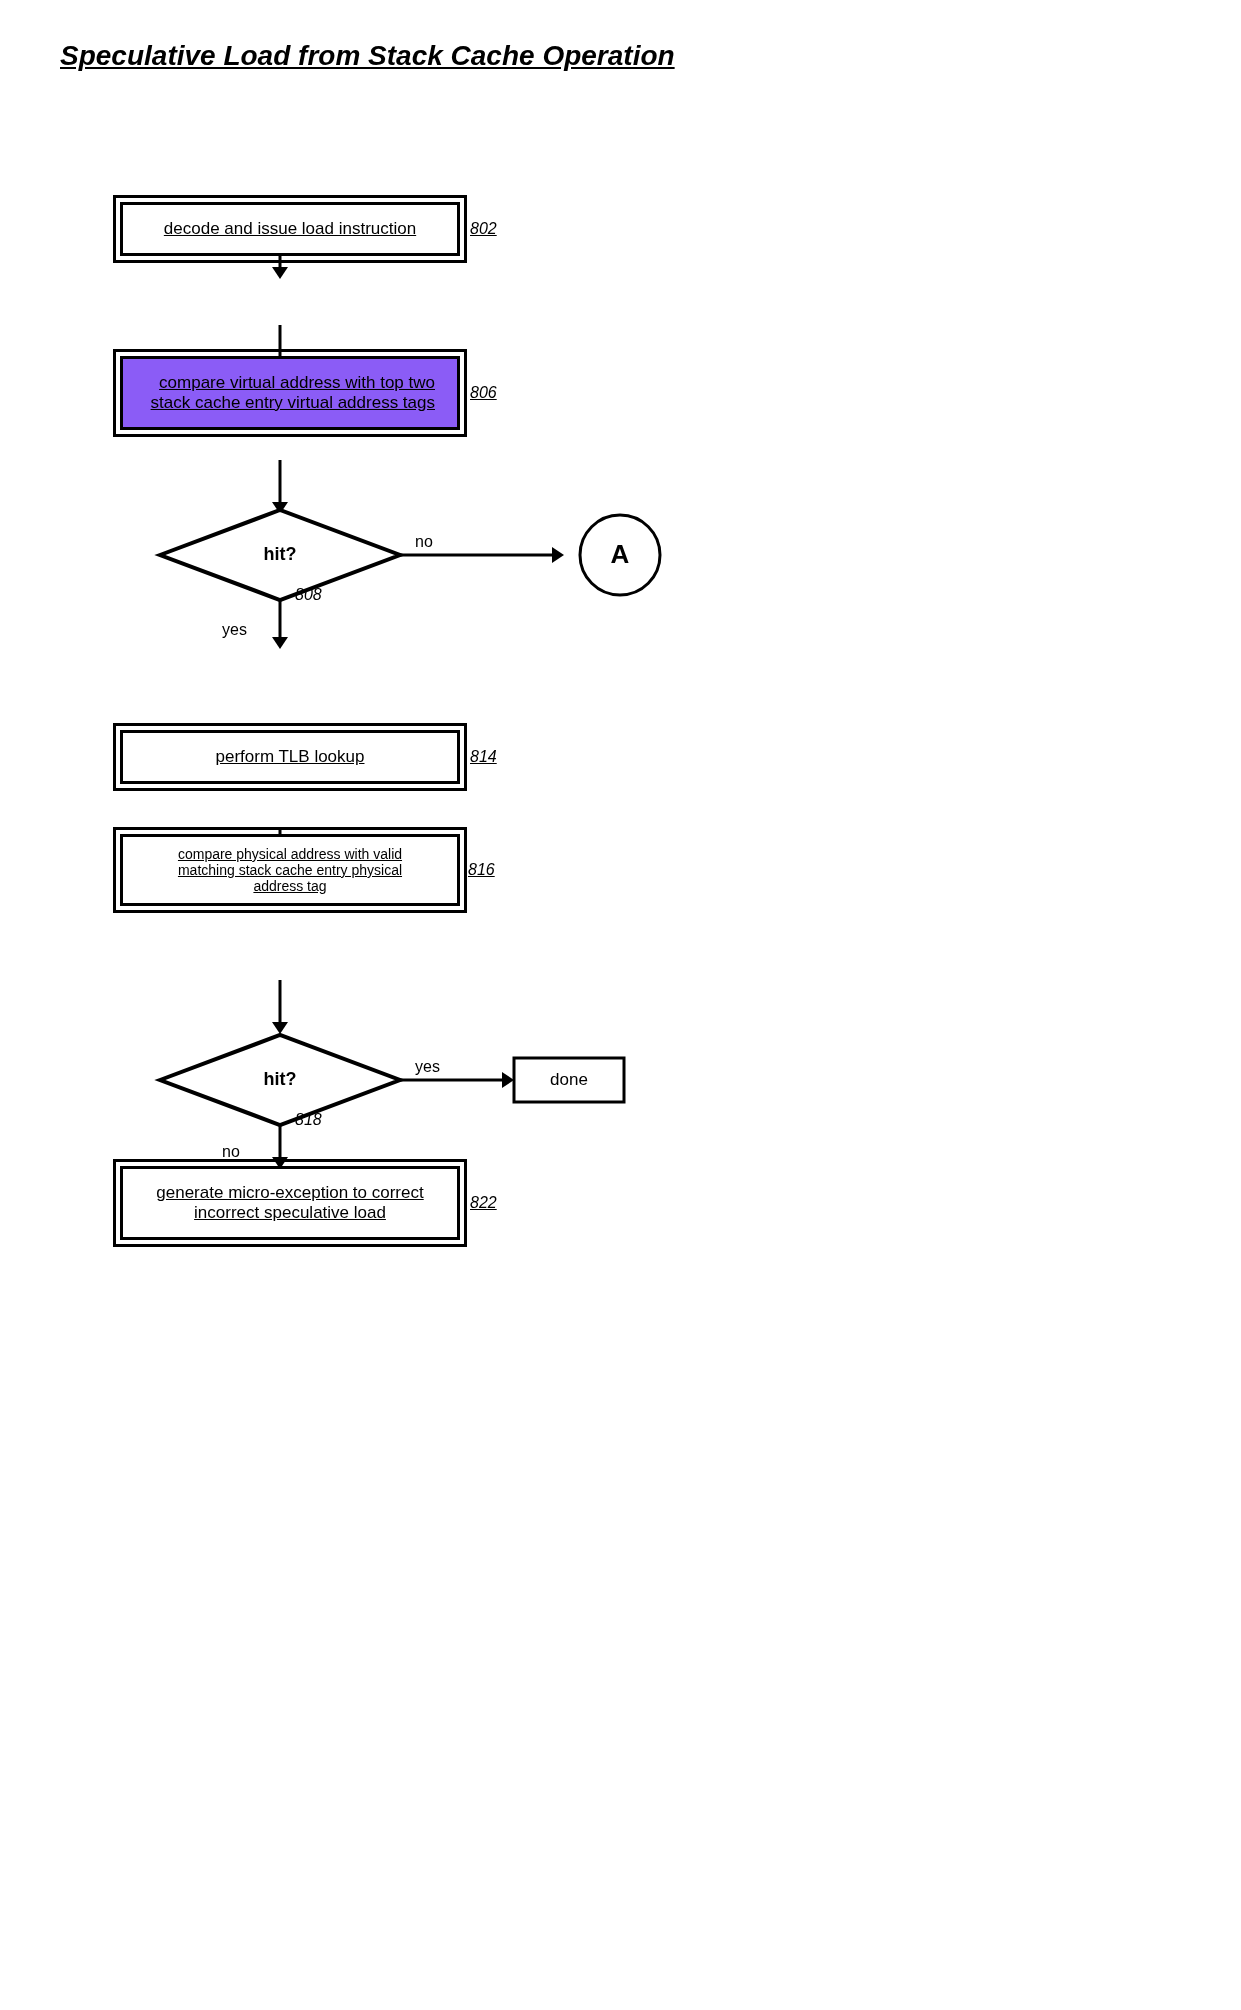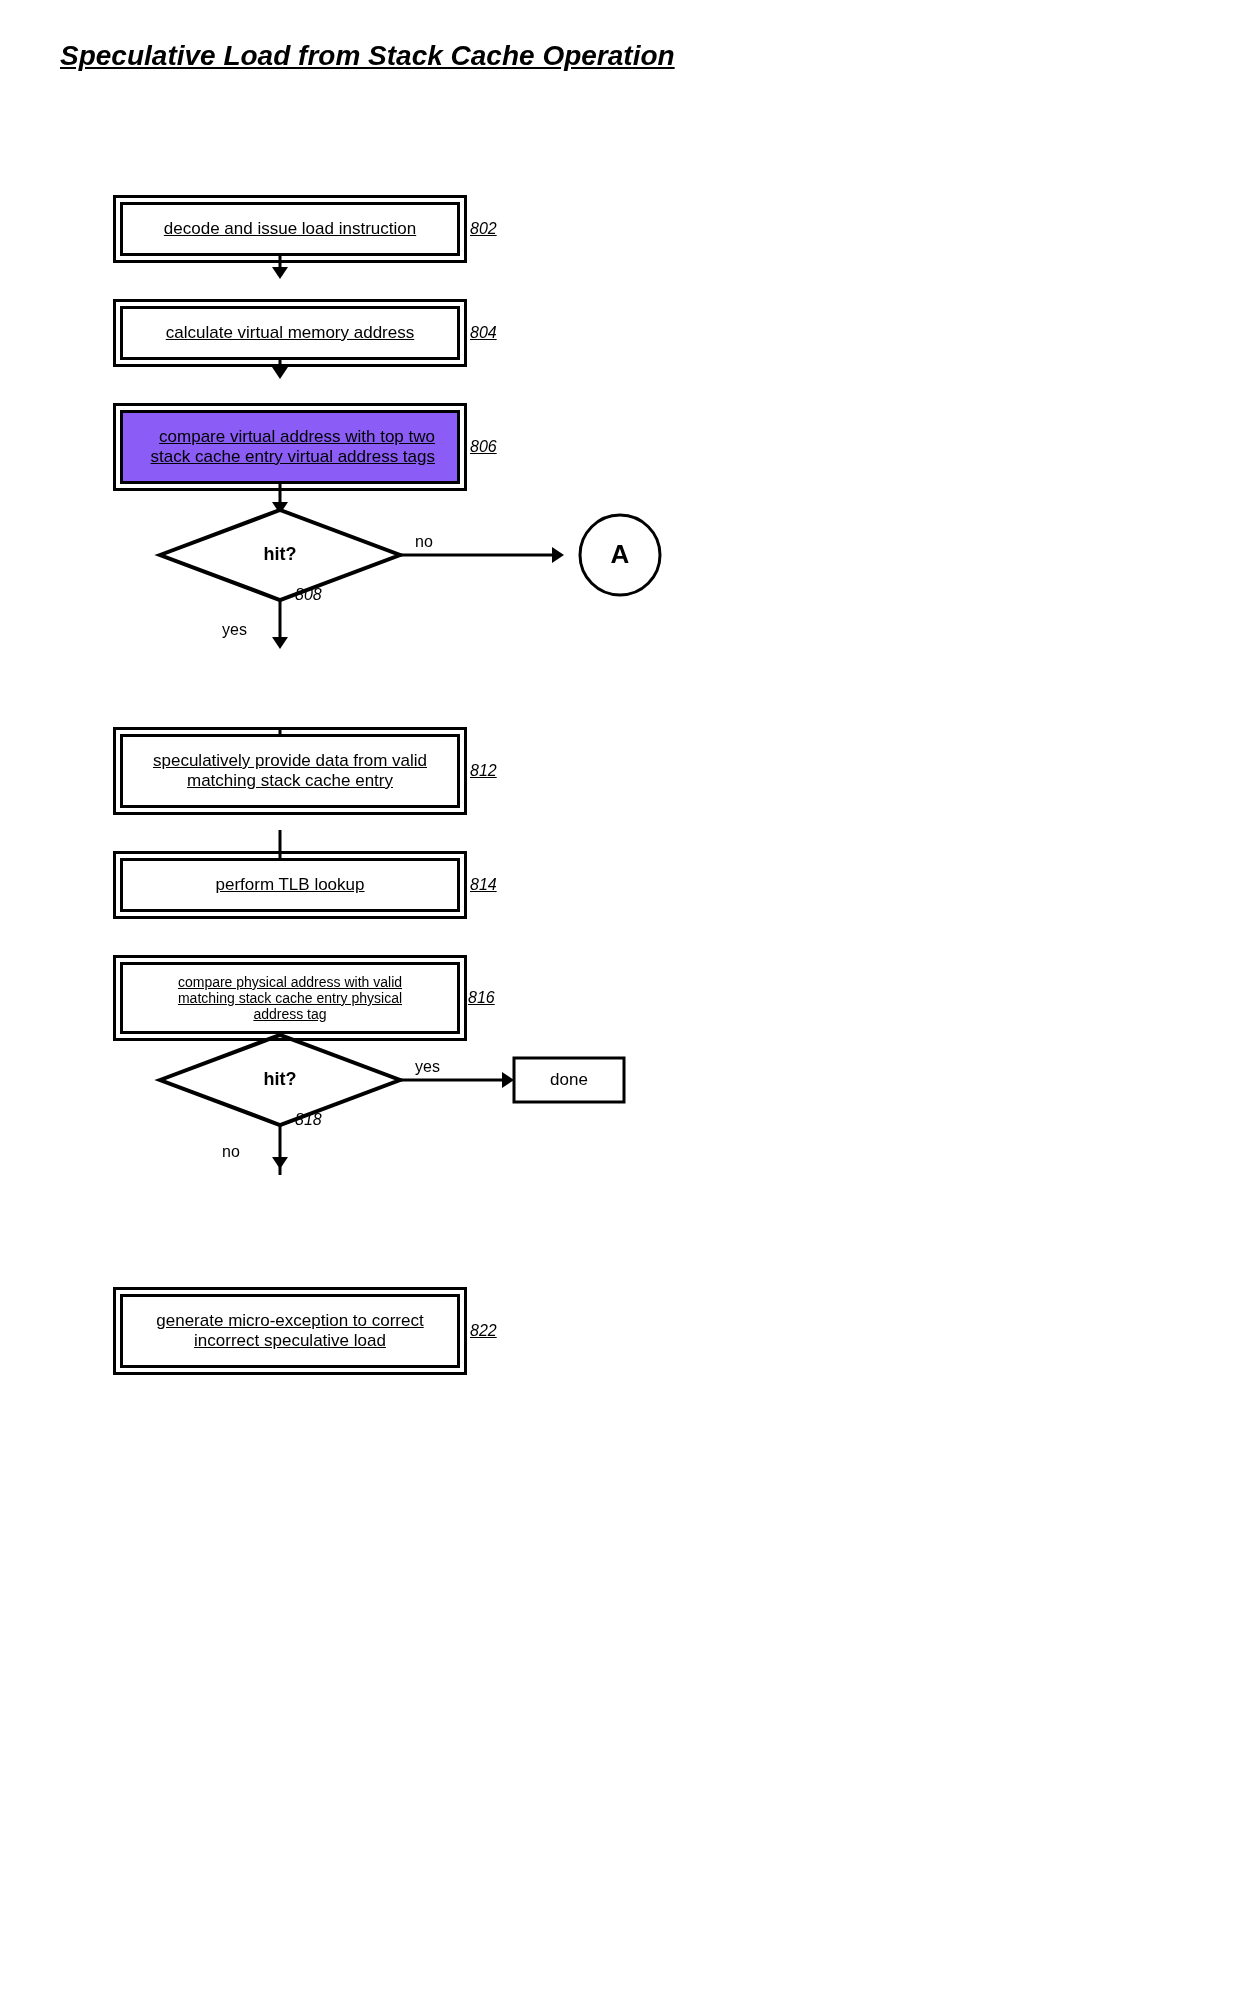"calculate virtual memory address" div { html: <div> <div> <span>calculate virtual memory address</span> </div> <span>804</span> </div> -> none }
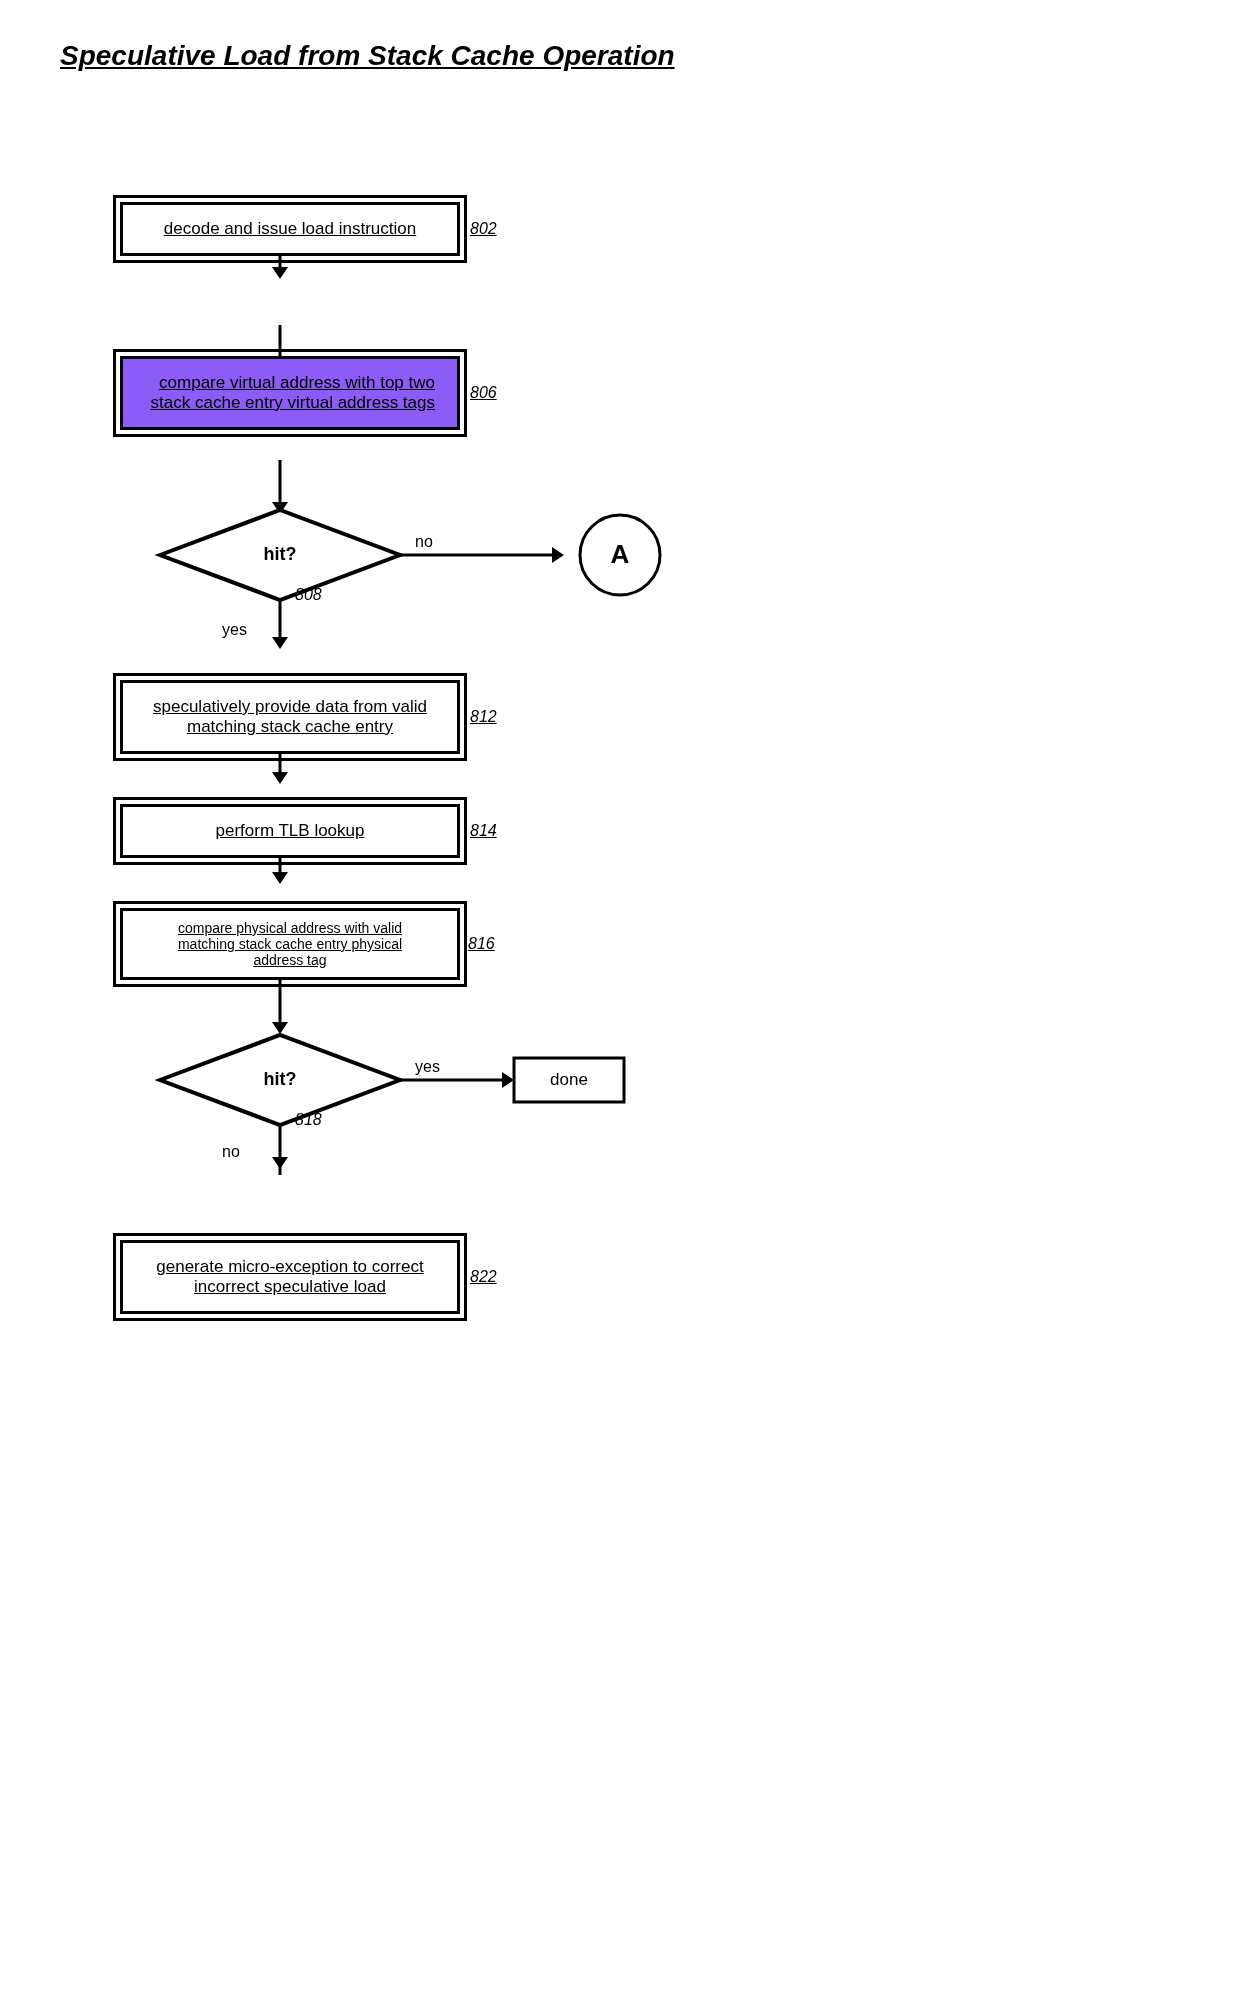"speculatively provide data from valid" div { html: <div> <div> <span>speculatively provide data from valid<br>matching stack cache entry</span> </div> <span>812</span> </div> -> none }
